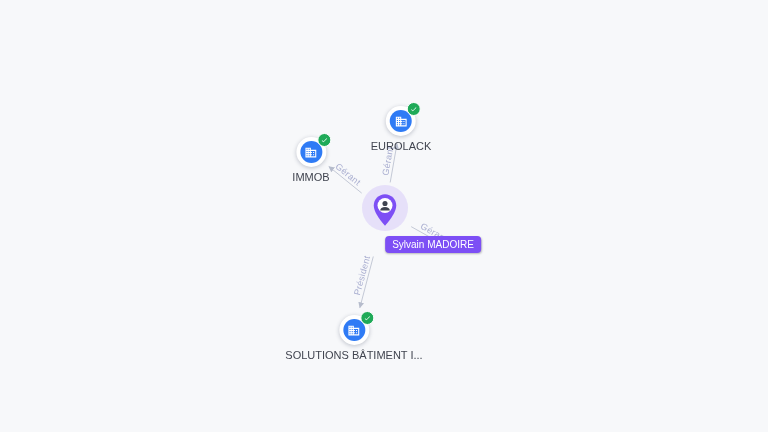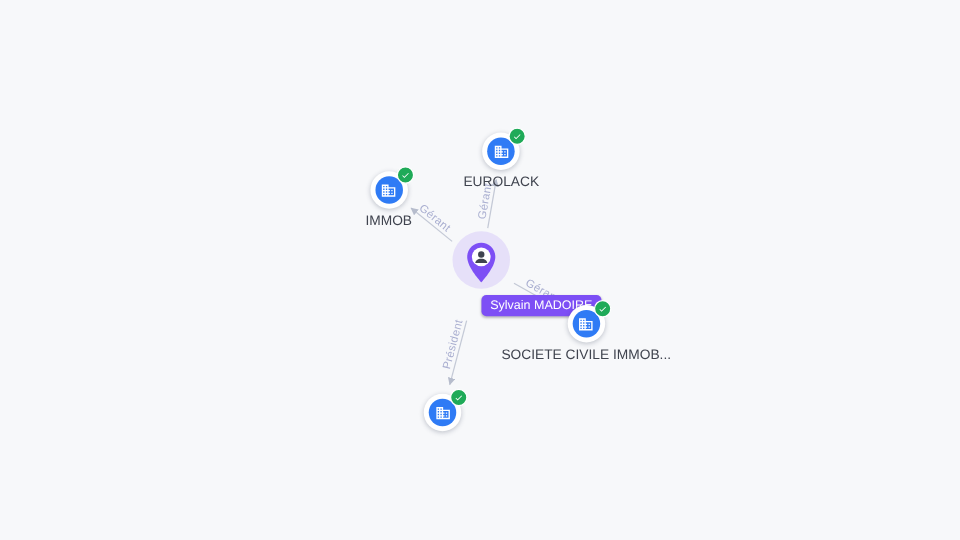"SOCIETE CIVILE IMMOB..." div.company-node { html: <div> <div> <div> <svg> <path></path> </svg> </div> <div> <svg> <path></path> </svg> </div> </div> <div>SOCIETE CIVILE IMMOB...</div> </div> -> none }
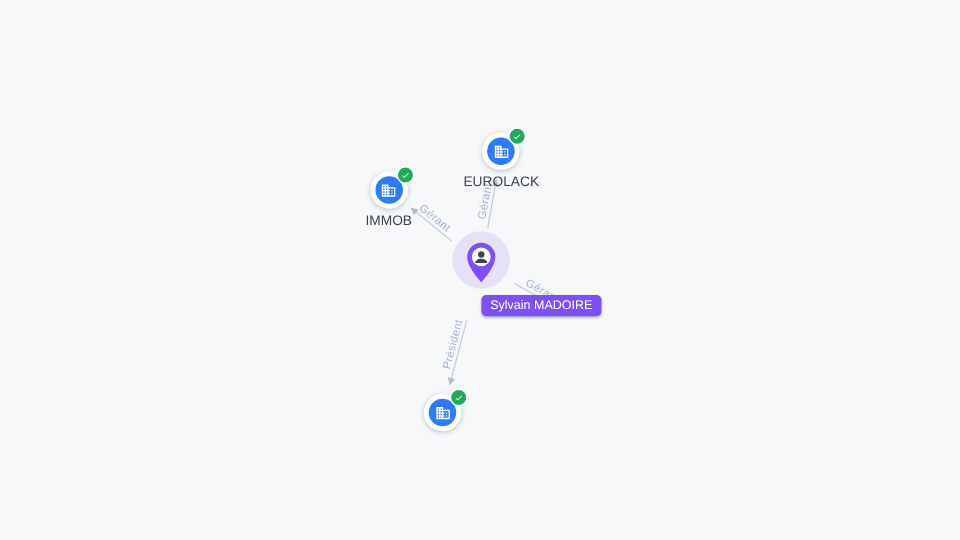"SOLUTIONS BÂTIMENT I..." div.node-label { html: none -> <div>SOLUTIONS BÂTIMENT I...</div> }
